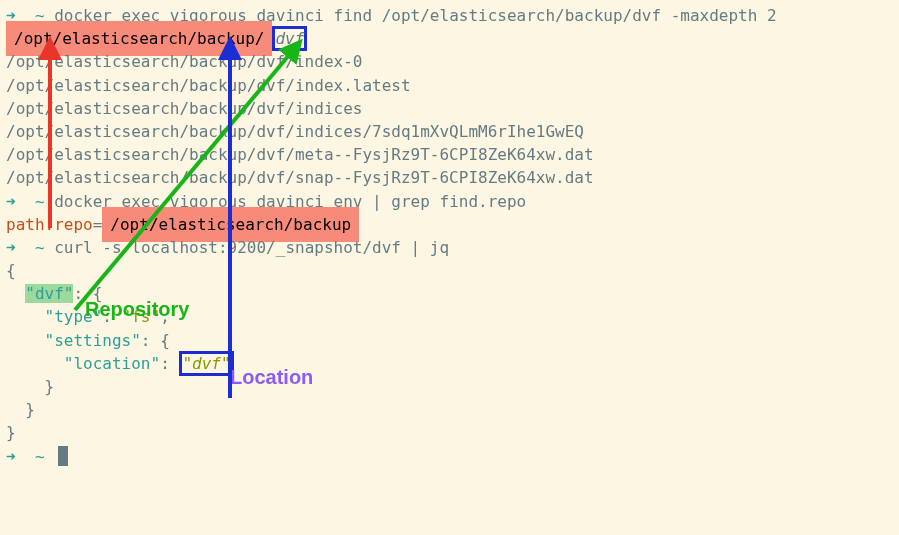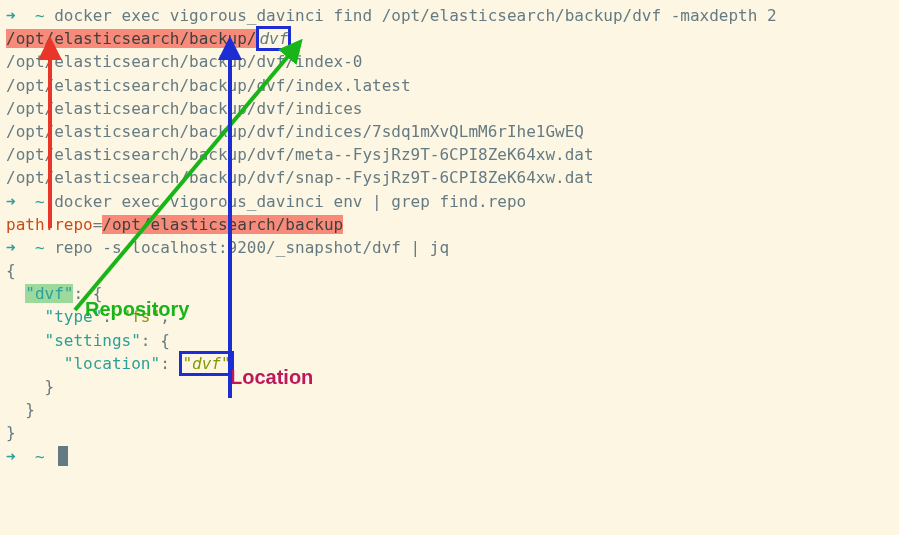"/opt/elasticsearch/backup/" .highlight-red { color: #404040 -> #000000; padding: 0 -> 8px }
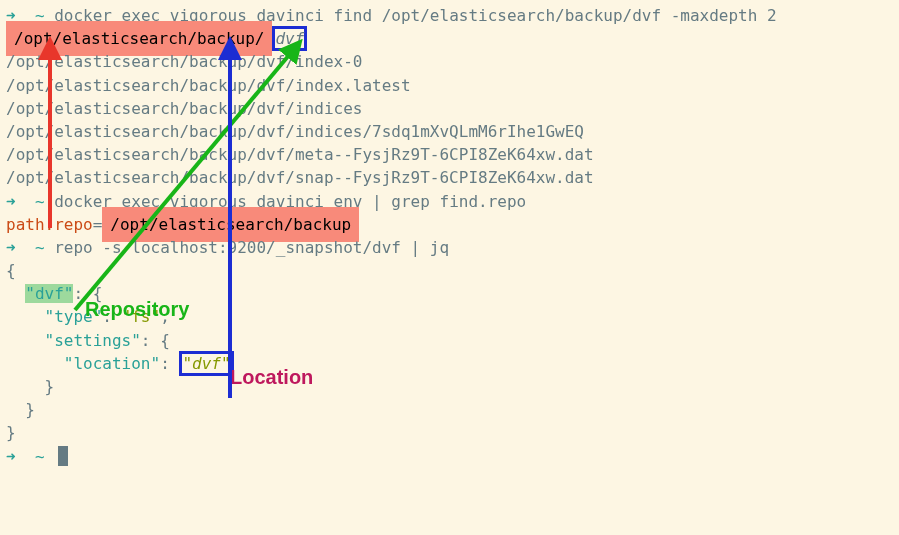"repo -s localhost:9200/_snapshot/dvf |" span.cmd { text: repo -> curl }
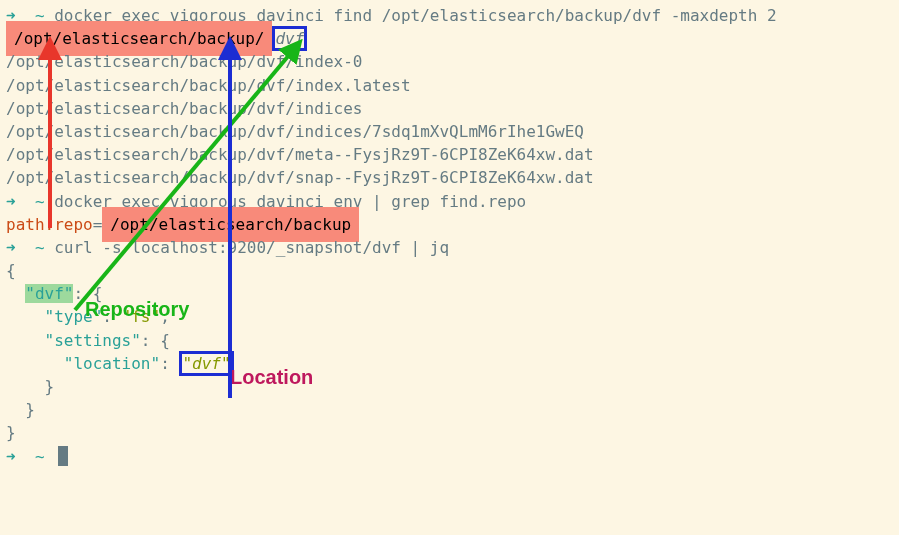"Location" .label-loc { color: #be185d -> #8b5cf6 }
